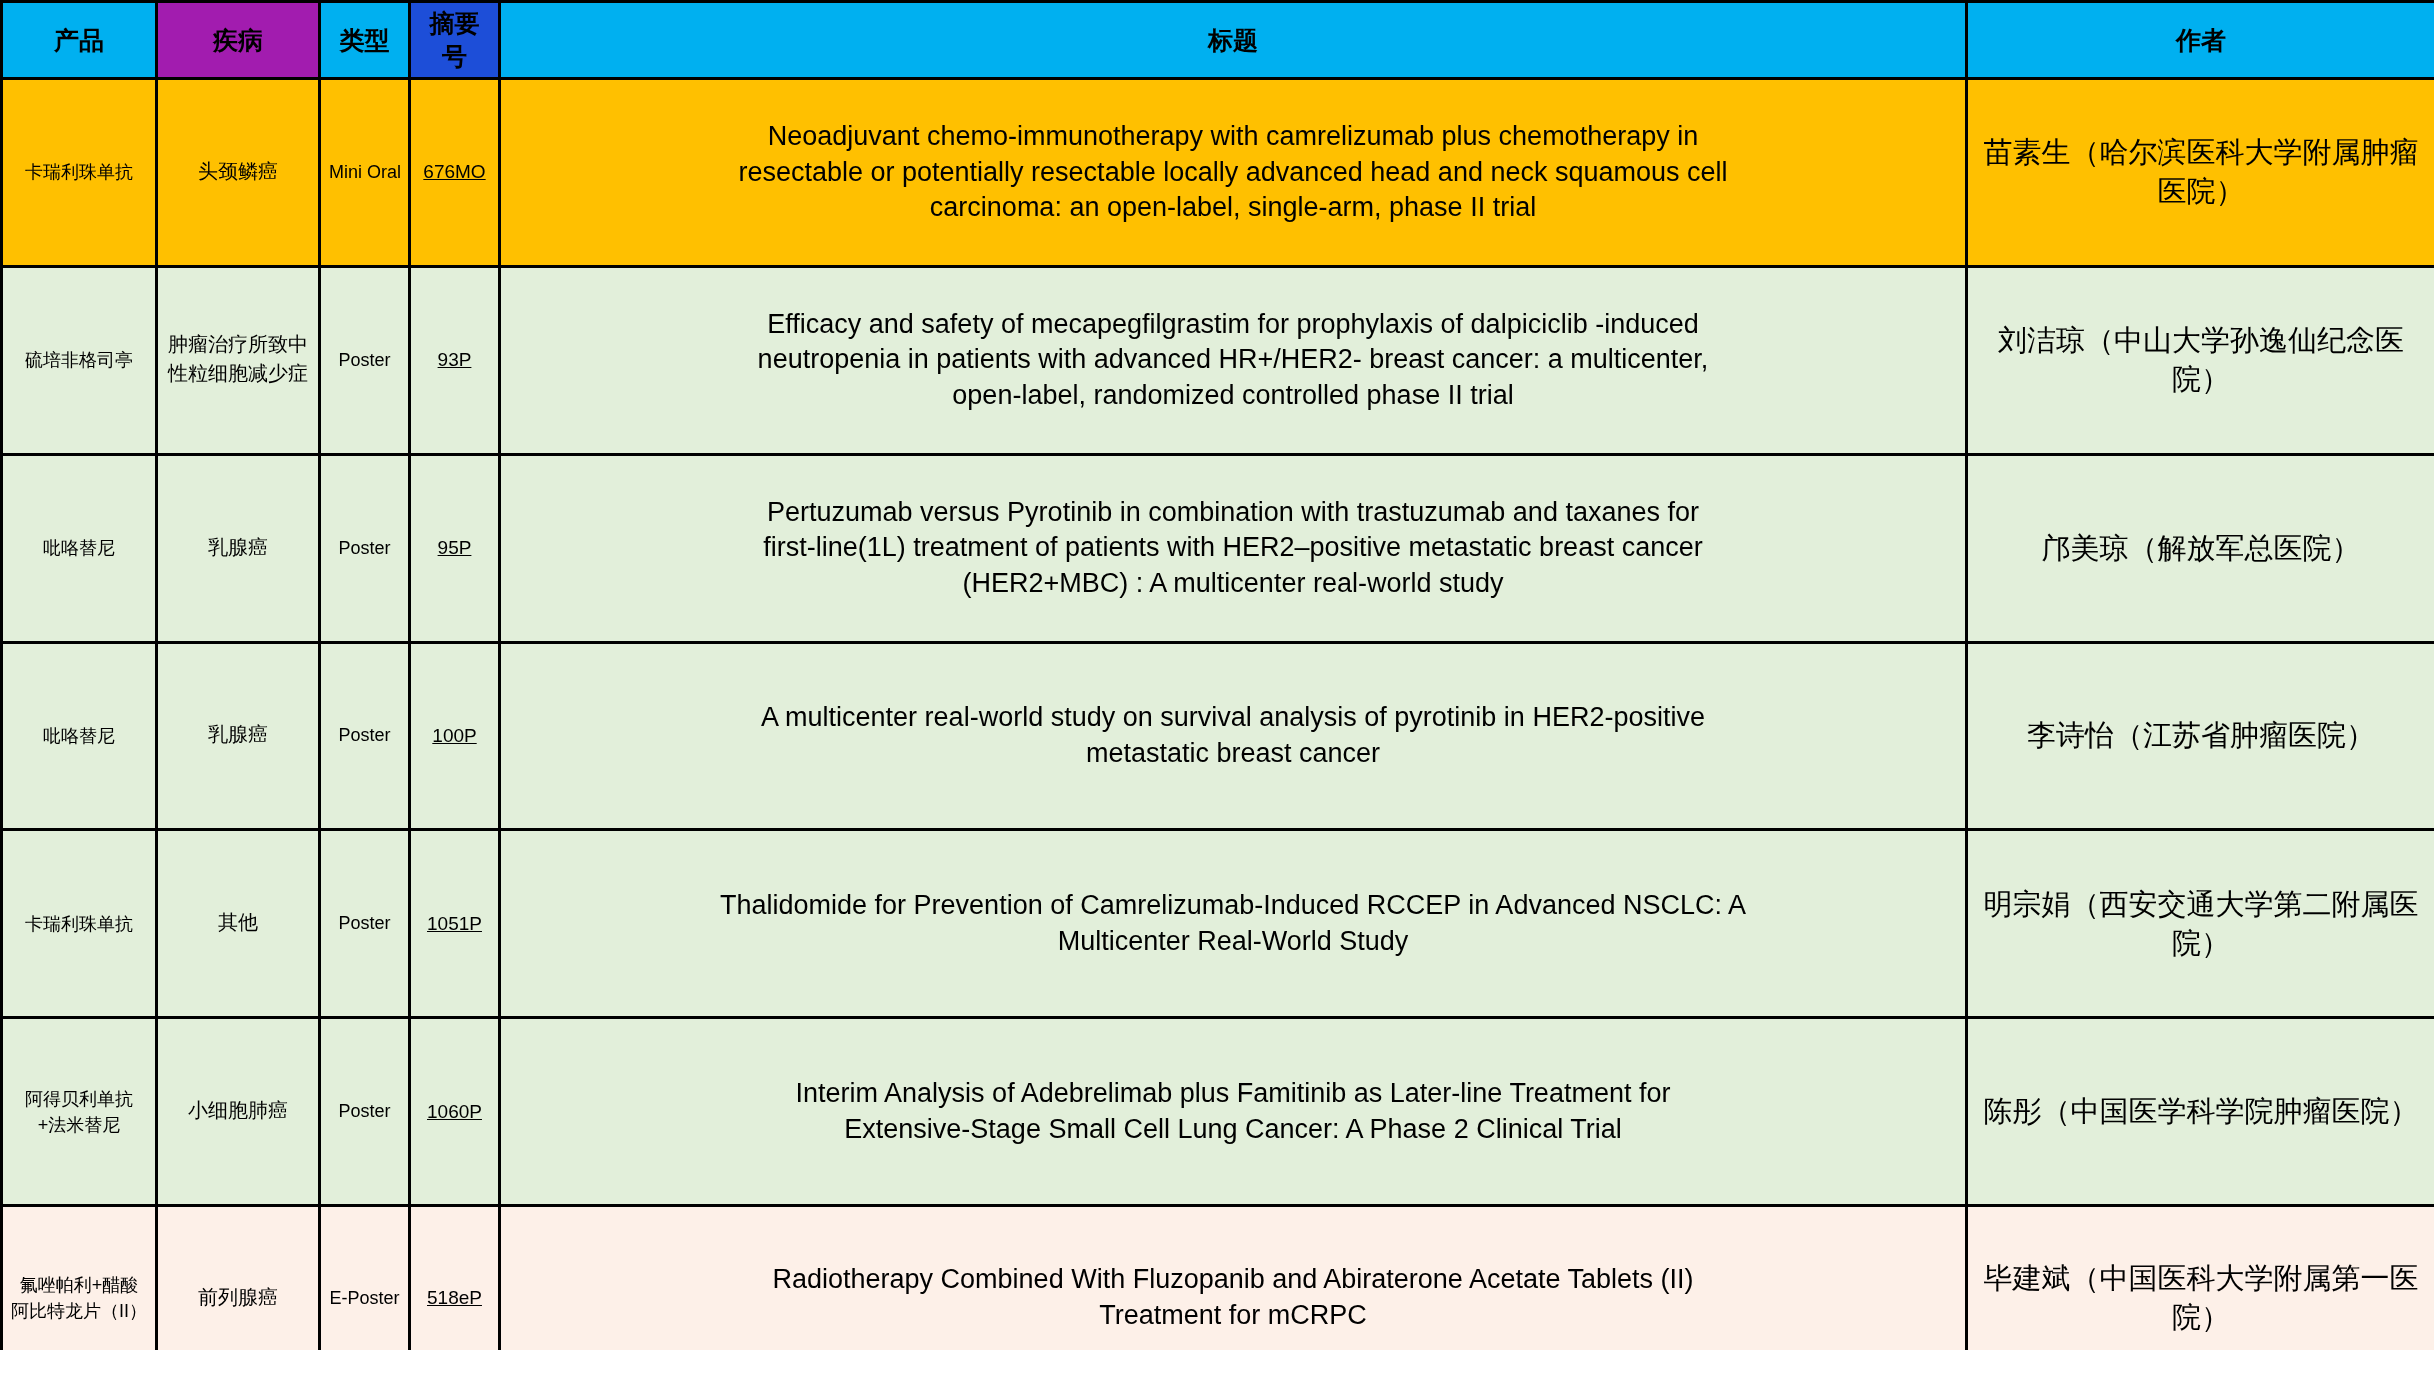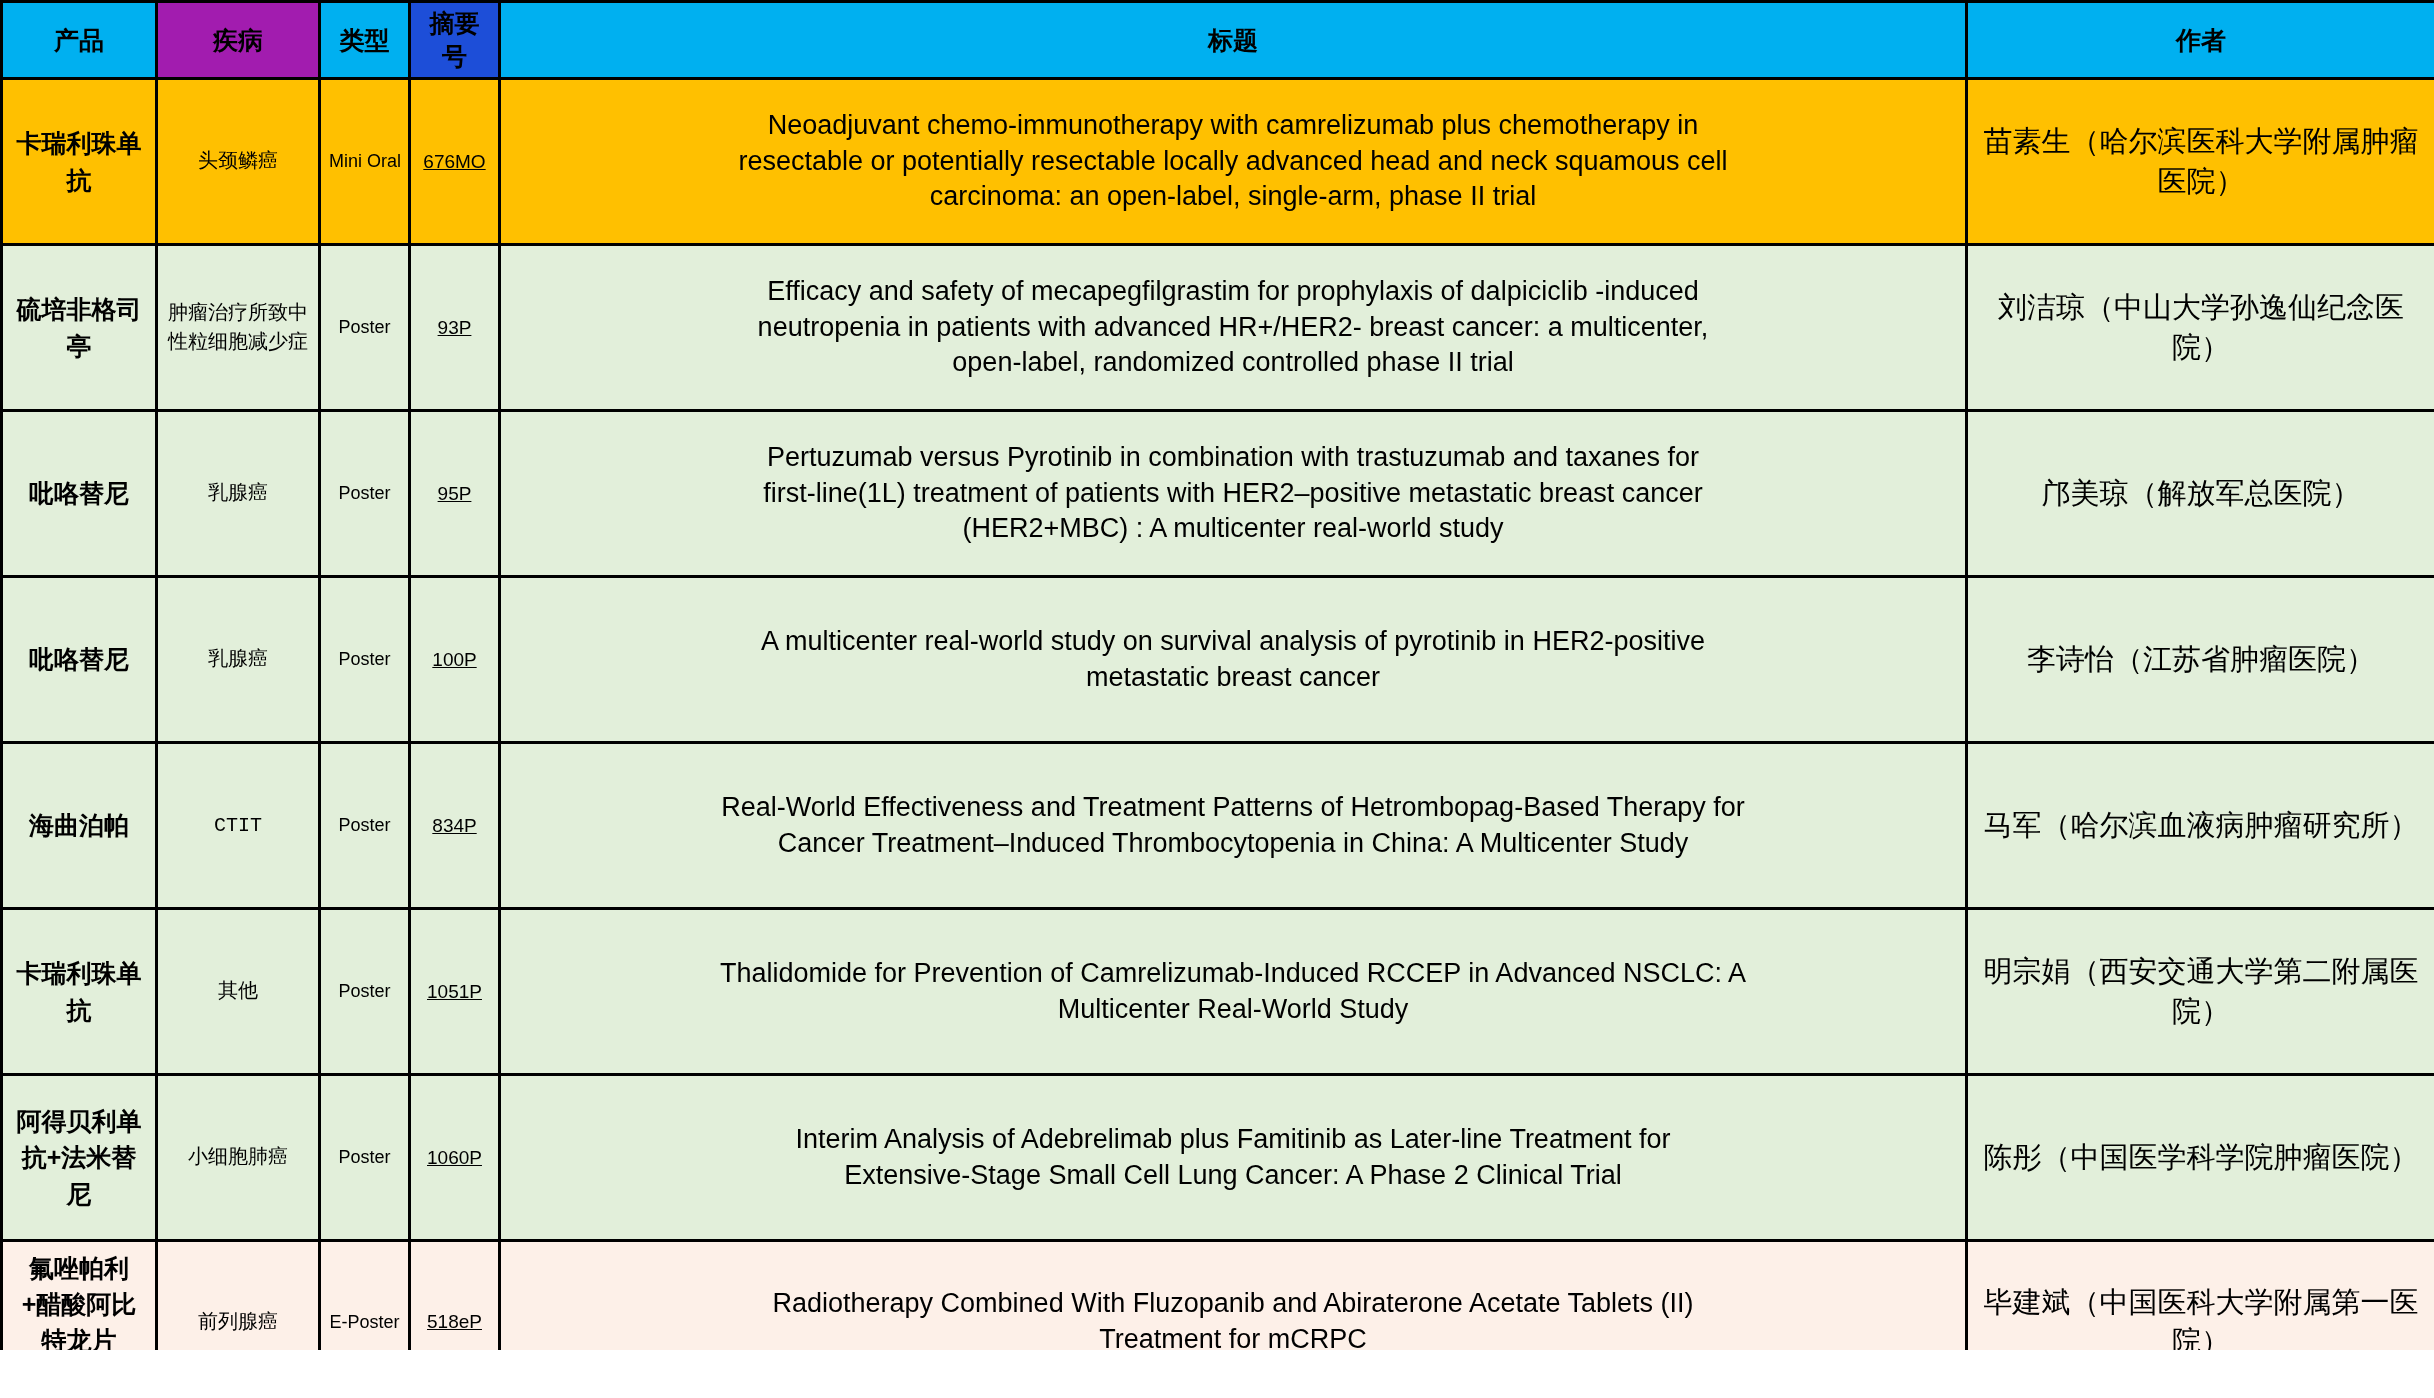"卡瑞利珠单抗" td.cell-product { font-size: 25px -> 18px; font-weight: bold -> none }
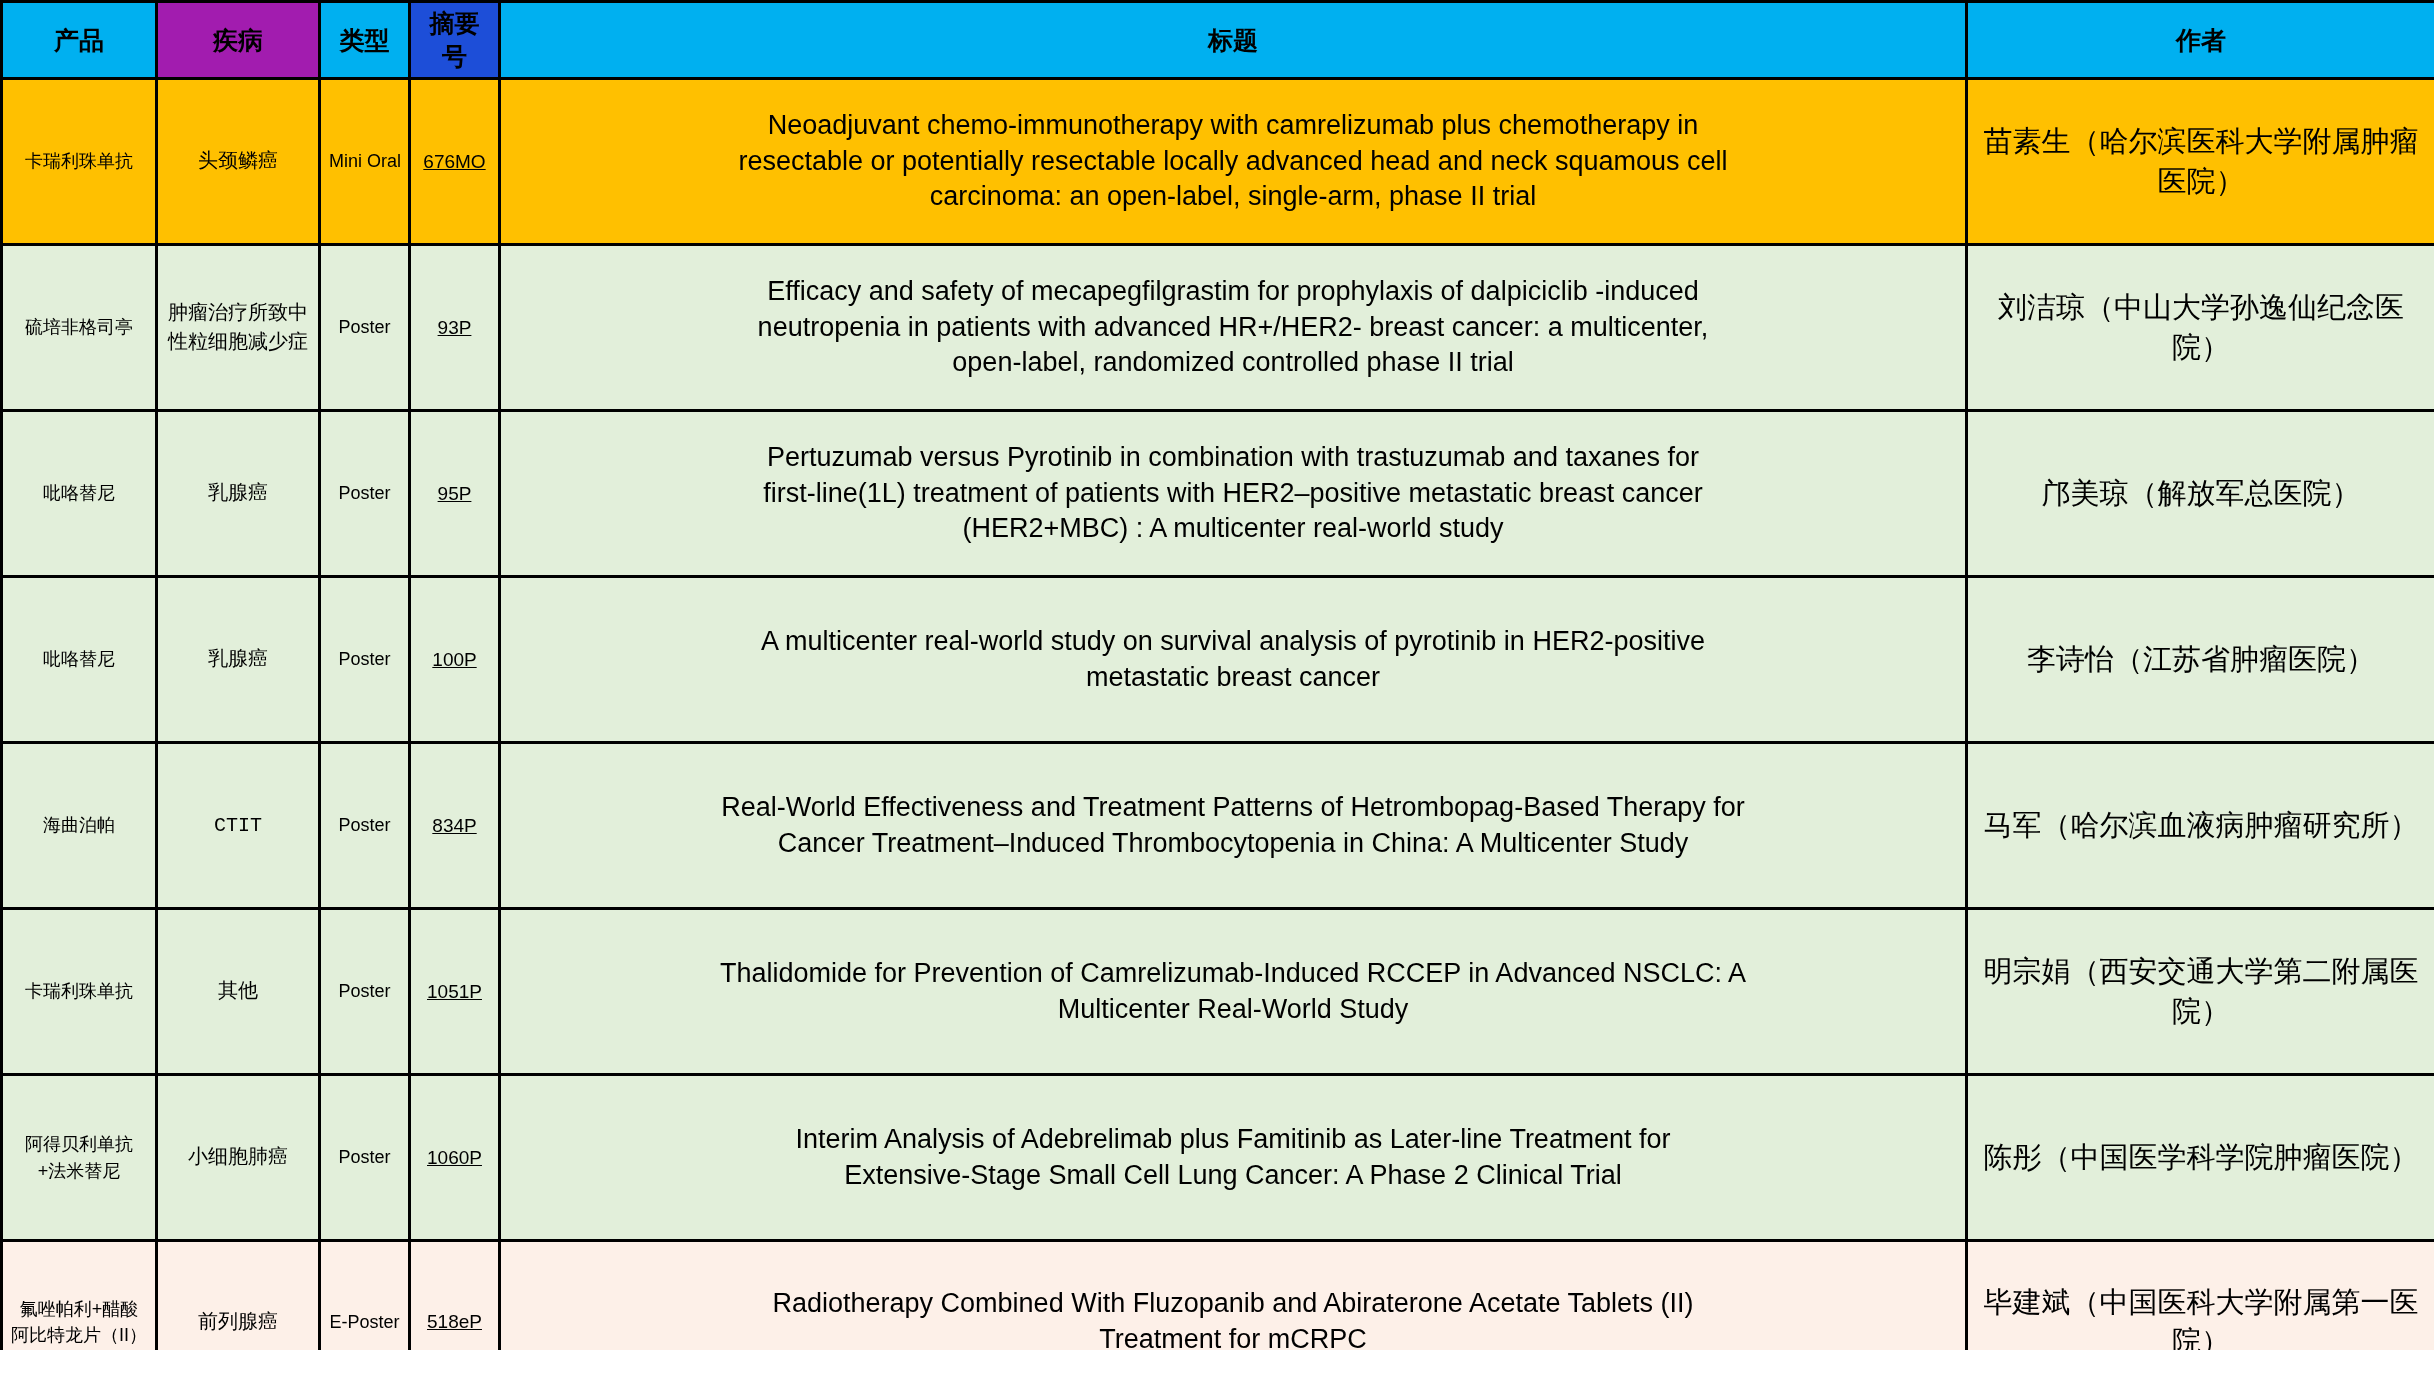"海曲泊帕" tr { html: <tr> <td>海曲泊帕</td> <td>CTIT</td> <td>Poster</td> <td>834P</td> <td>Real-World Effectiveness and Treatment Patterns of Hetrombopag-Based Therapy for Cancer Treatment–Induced Thrombocytopenia in China: A Multicenter Study</td> <td>马军（哈尔滨血液病肿瘤研究所）</td> </tr> -> none }
